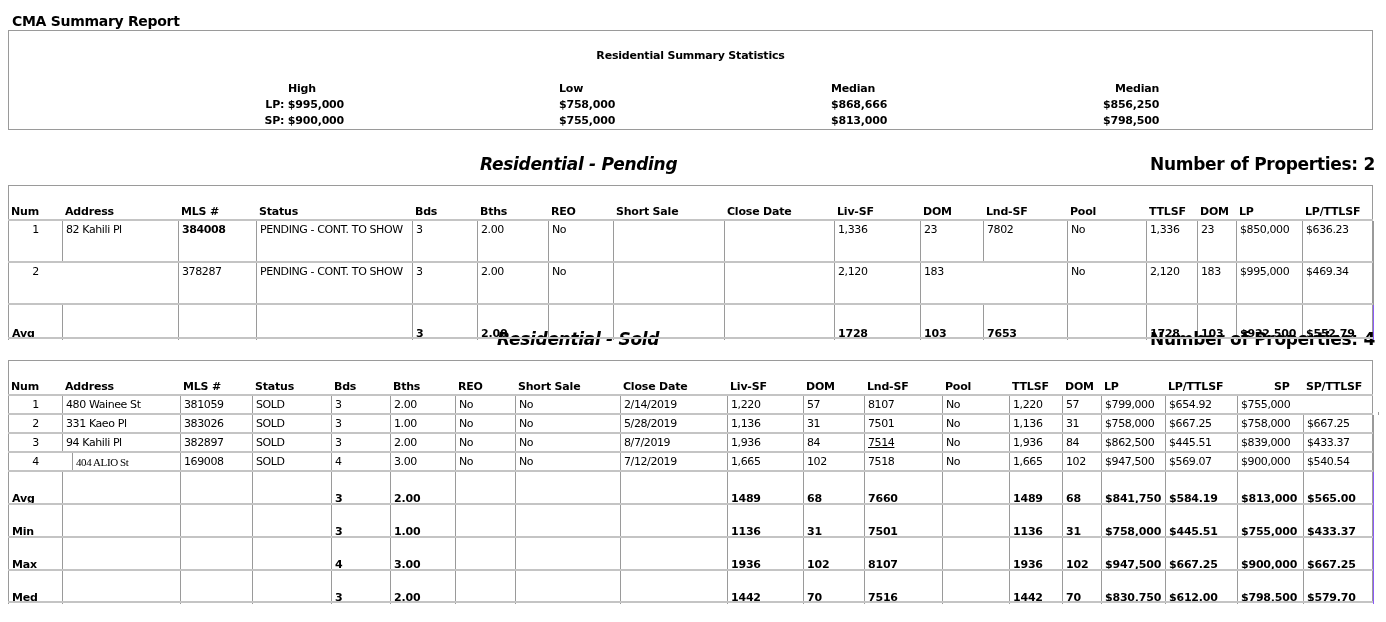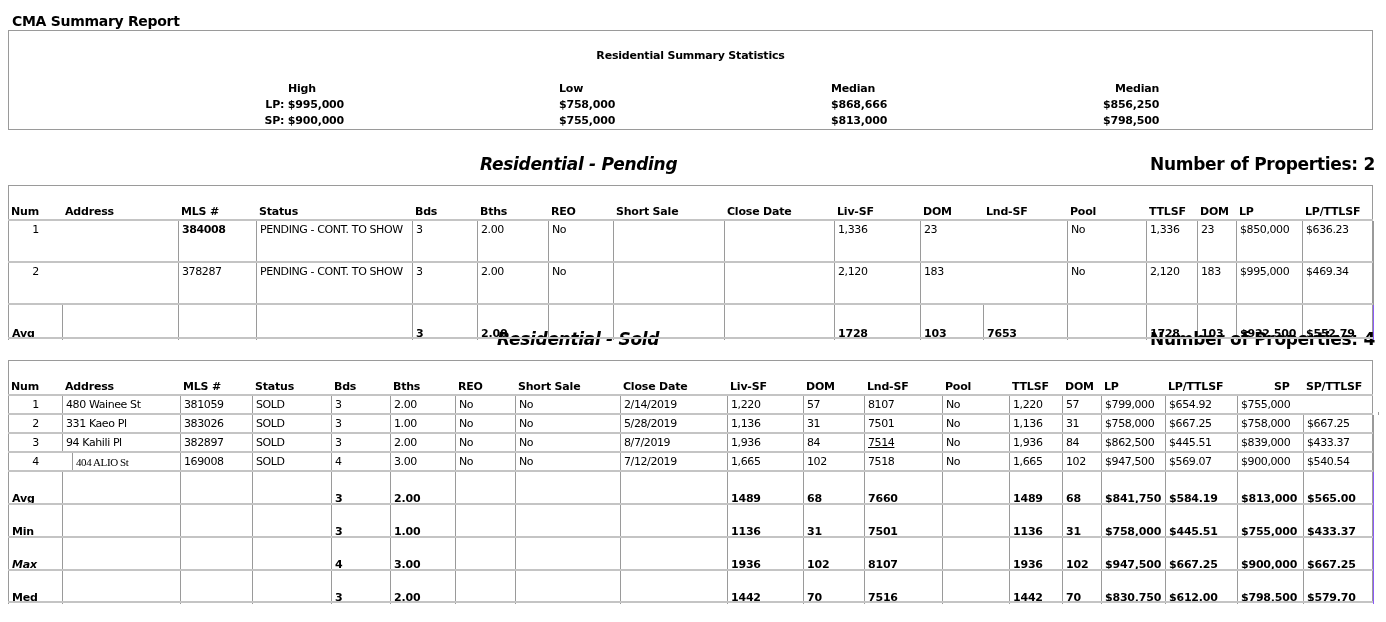"82 Kahili Pl" div.cell { html: none -> <div>82 Kahili Pl</div> }
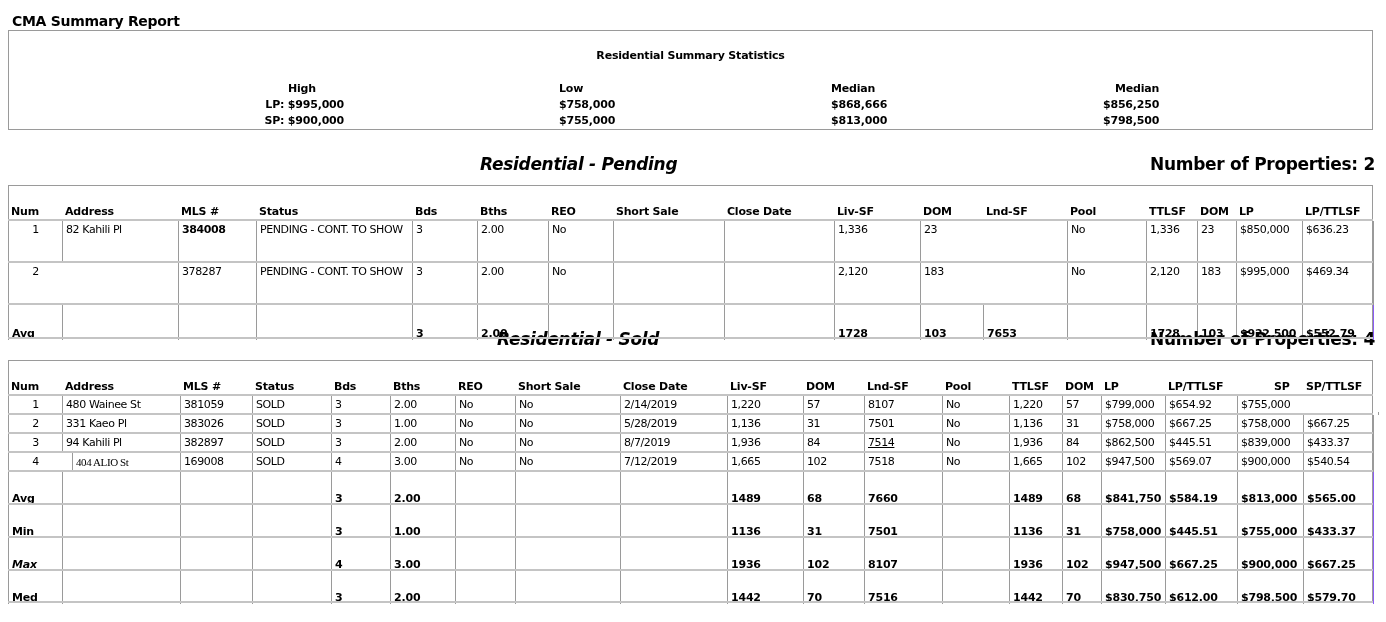"7802" div.cell { html: none -> <div>7802</div> }
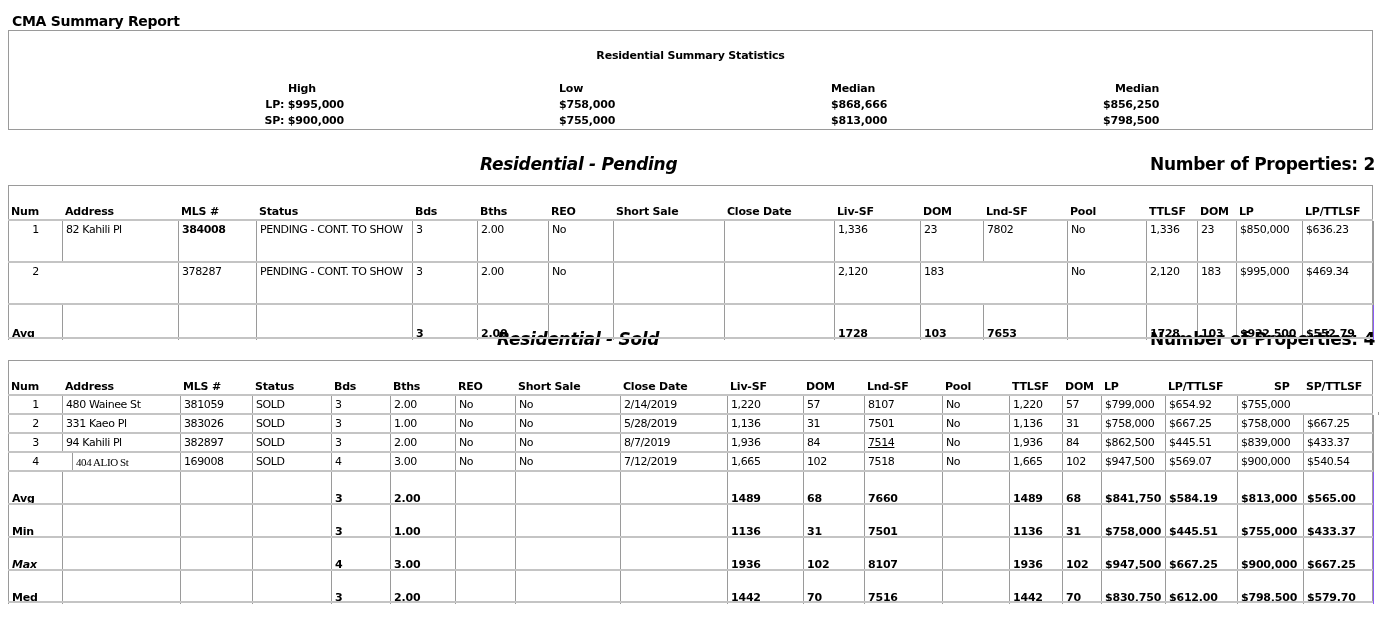"Max" div.cell { font-style: italic -> none }
